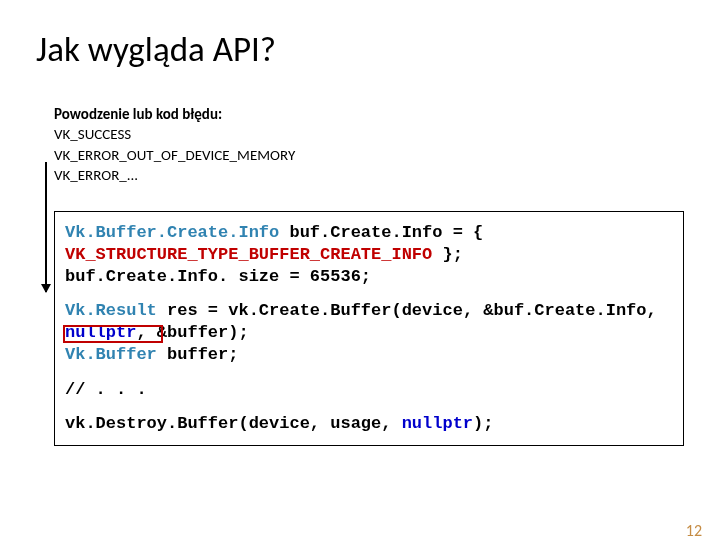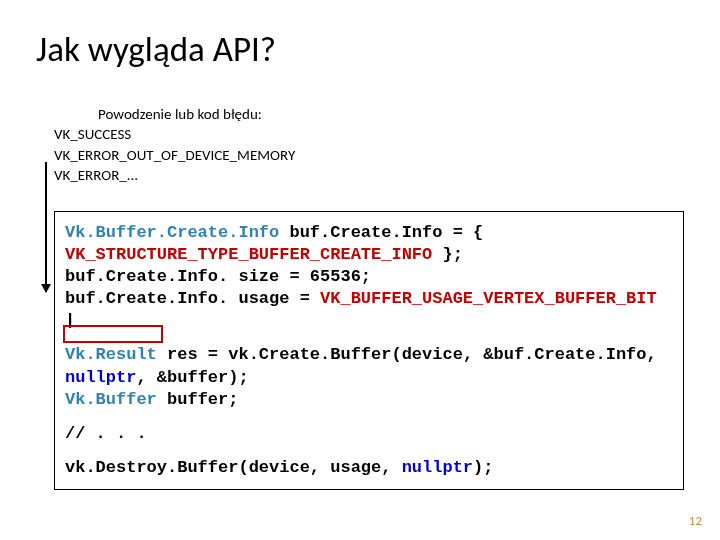"Powodzenie lub kod błędu:" .explain .bold { font-weight: 400 -> 700; margin-left: 44px -> none }
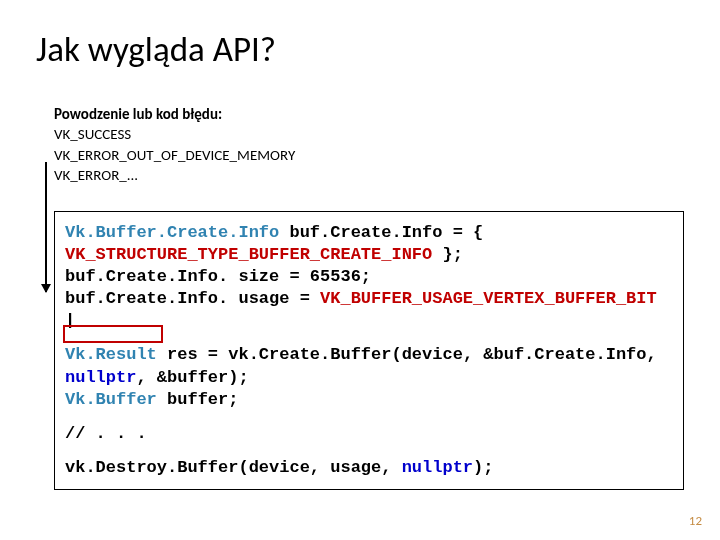"buf.Create.Info. usage =" div { html: <div> <span>buf.Create.Info. usage = </span><span>VK_BUFFER_USAGE_VERTEX_BUFFER_BIT</span><span> | </span> </div> -> none }
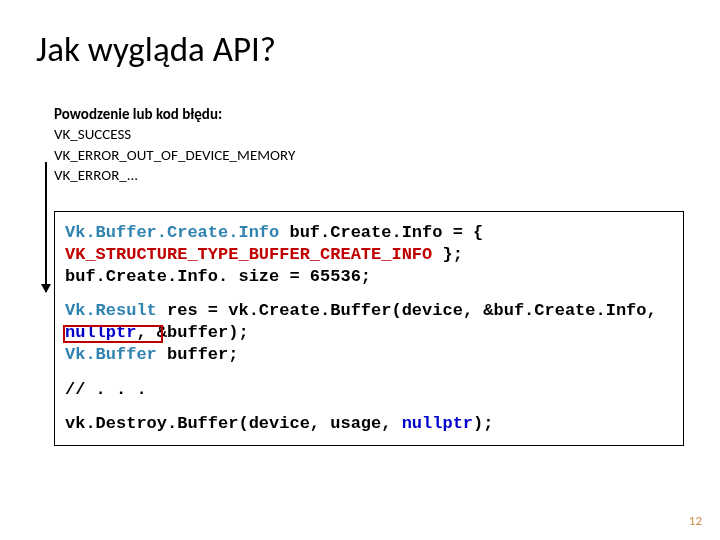"12" .page-num { bottom: 12px -> 0; font-size: 13px -> 16px }
